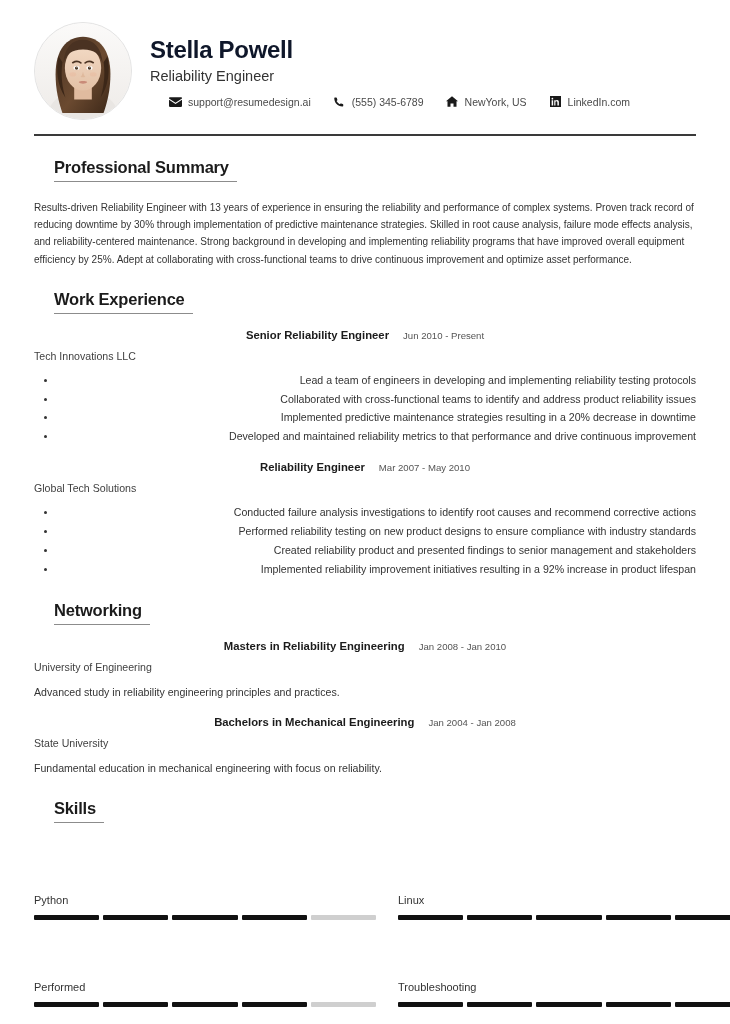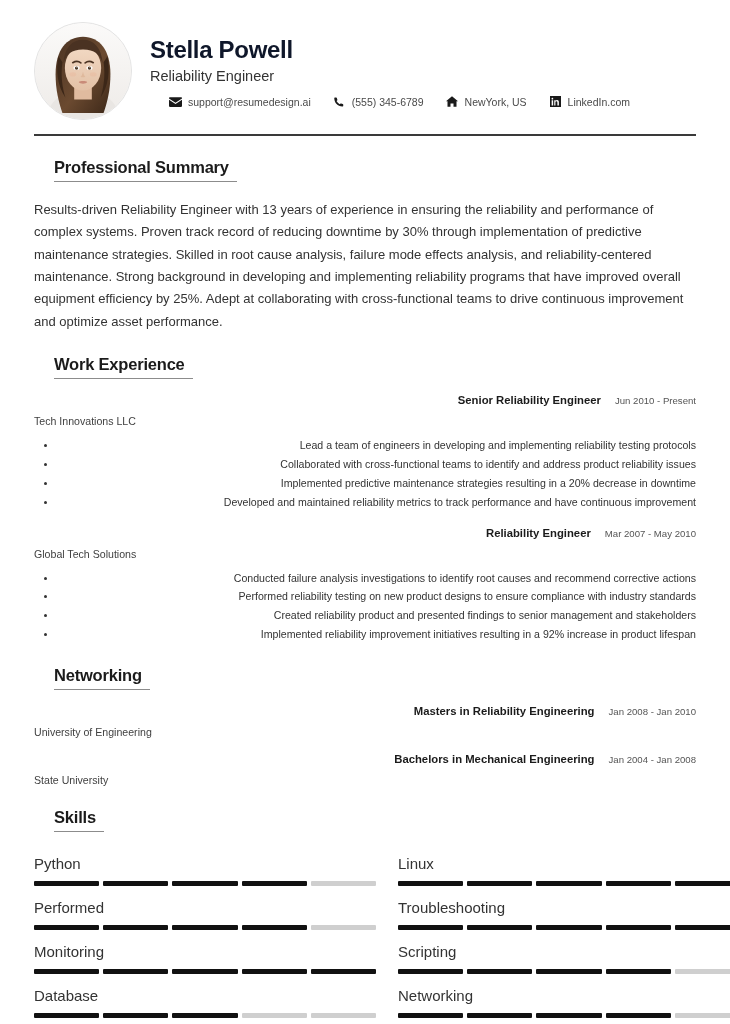"Results-driven Reliability Engineer with" .summary-text { font-size: 13px -> 10px }
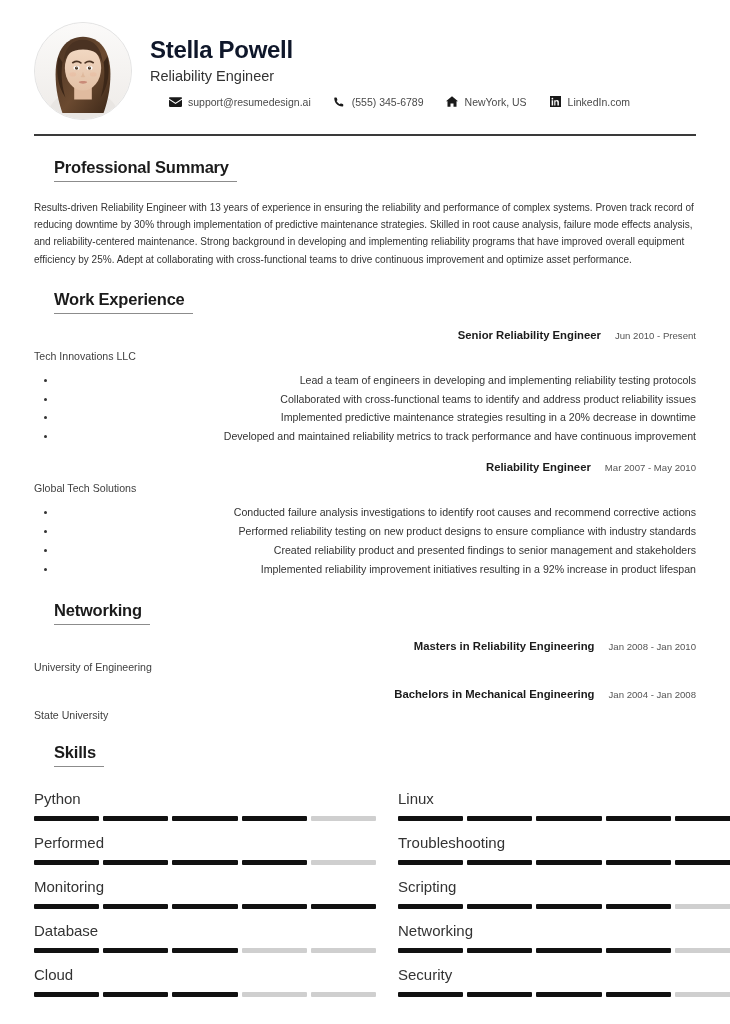"Senior Reliability Engineer" .entry-head { justify-content: flex-end -> center }
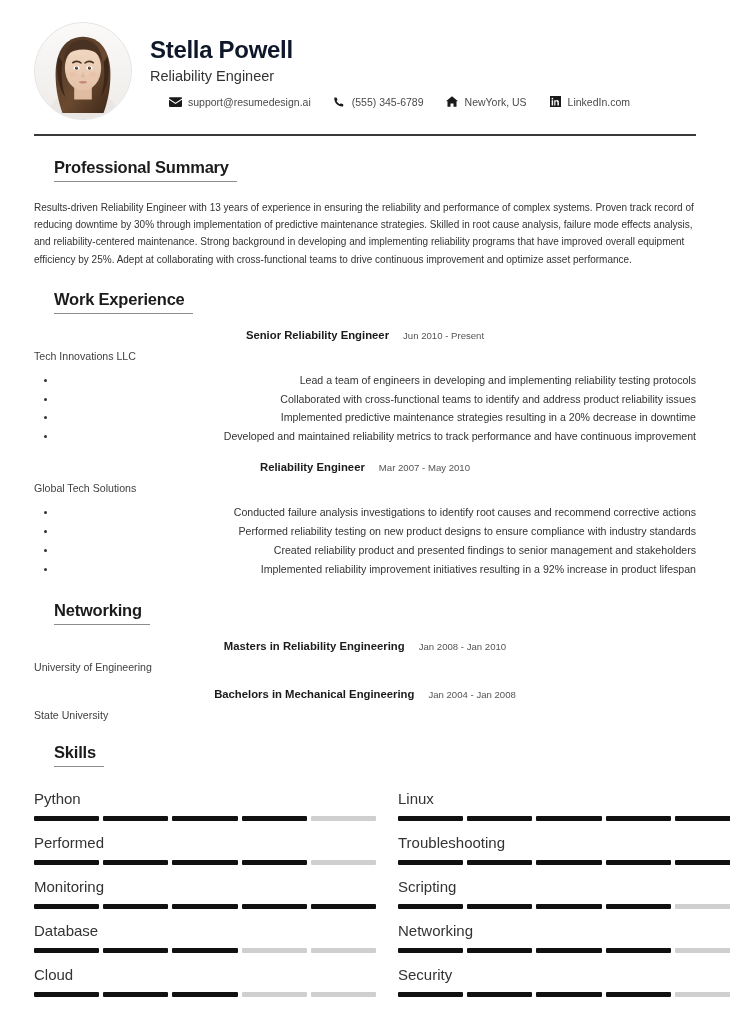"Developed and maintained reliability" li { text: track performance and have -> that performance and drive }
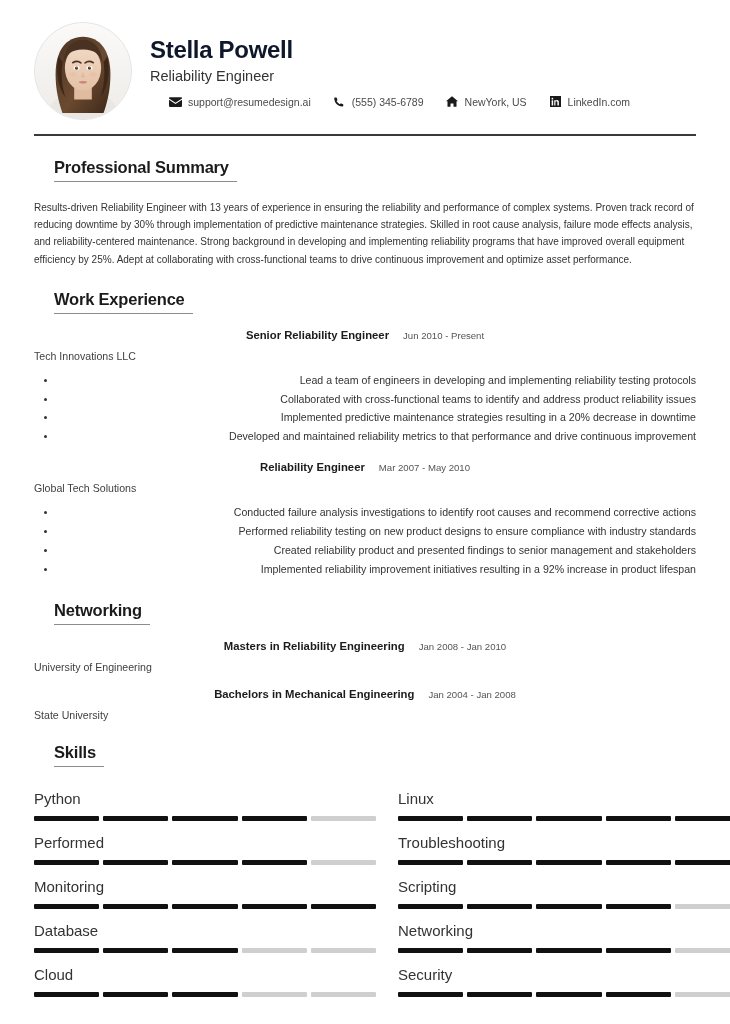"Advanced study in reliability" div.entry-desc { html: none -> <div>Advanced study in reliability engineering principles and practices.</div> }
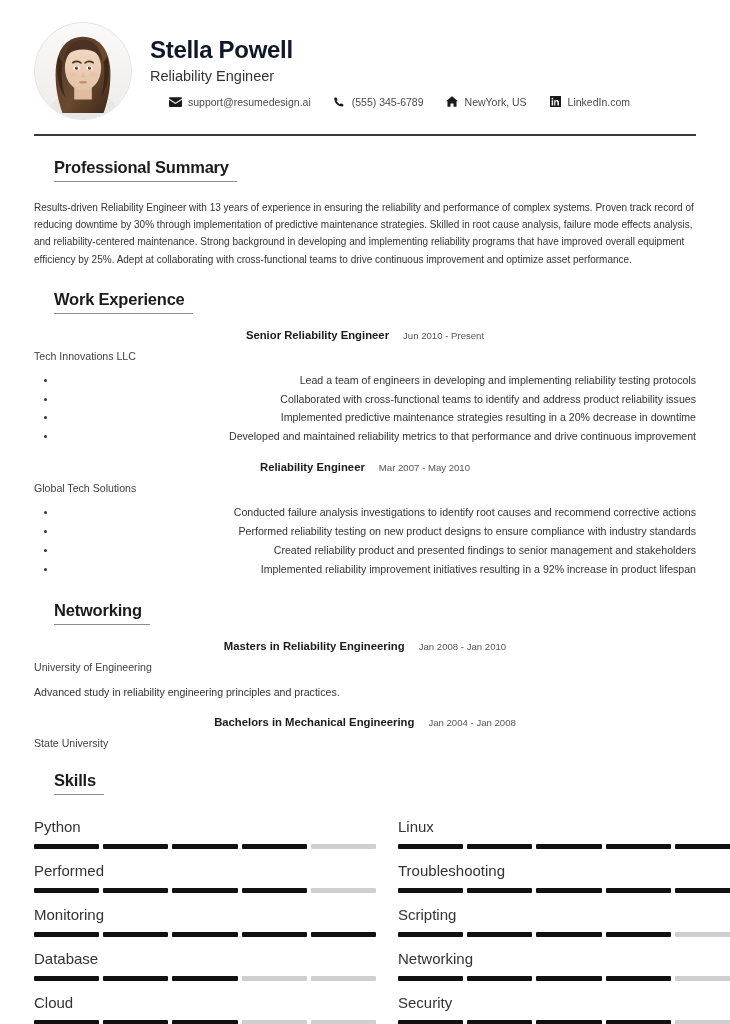"Fundamental education in mechanical" div.entry-desc { html: none -> <div>Fundamental education in mechanical engineering with focus on reliability.</div> }
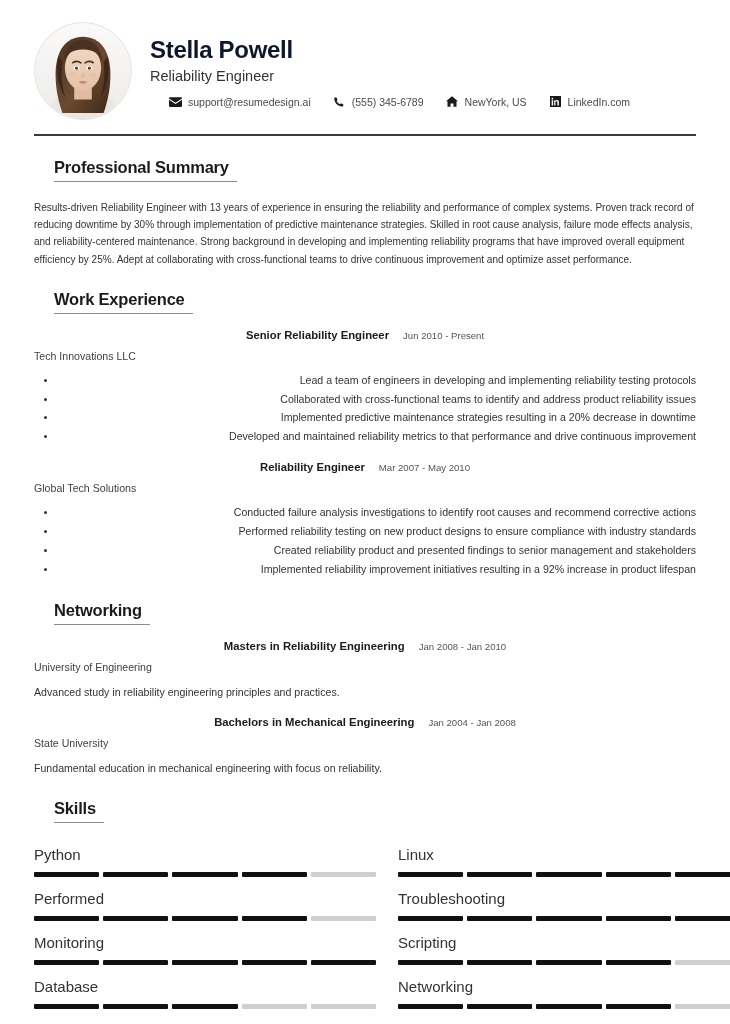"Python" .skill-name { font-size: 15px -> 11px; margin-top: none -> 48px }
